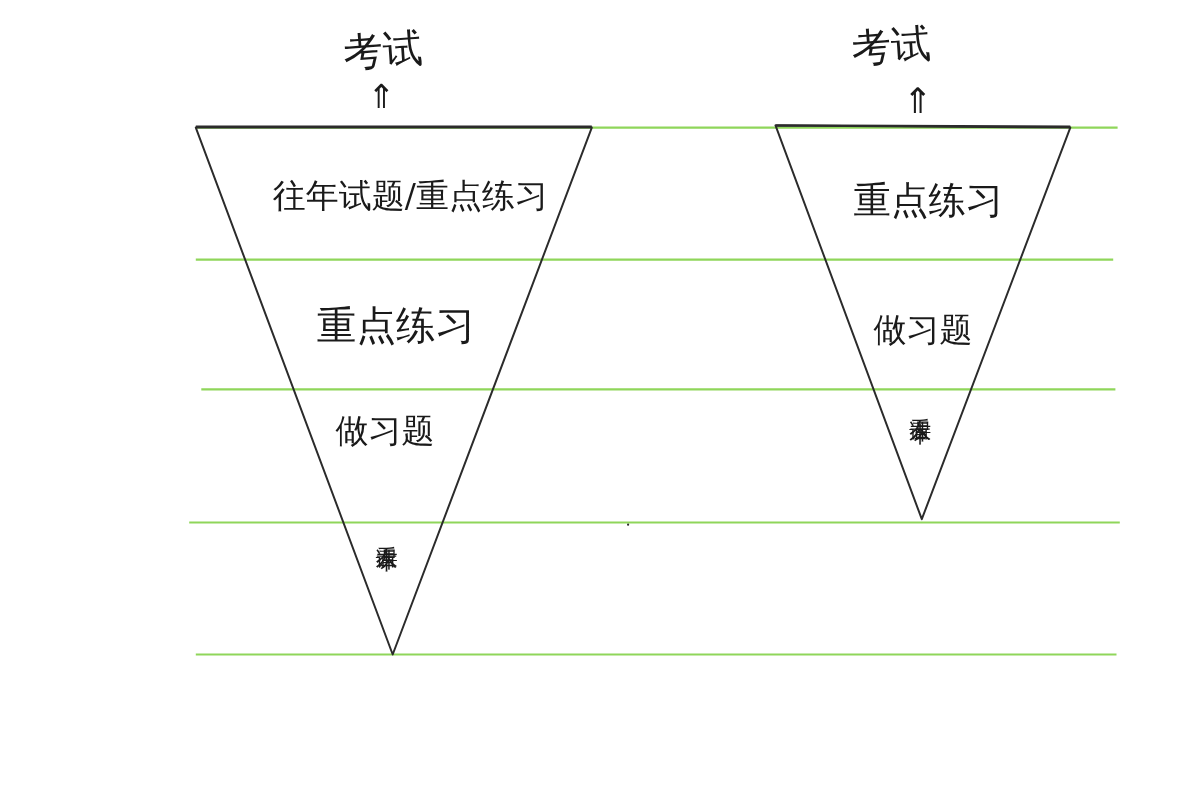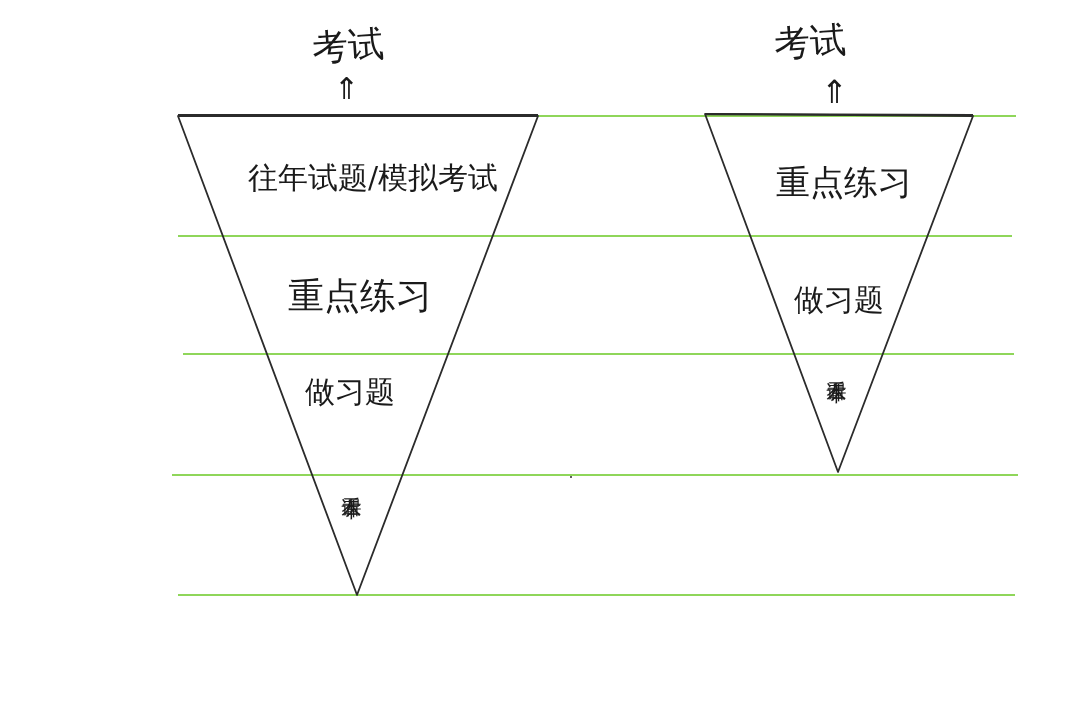"往年试题/模拟考试" div.label { text: /模拟考试 -> /重点练习 }
